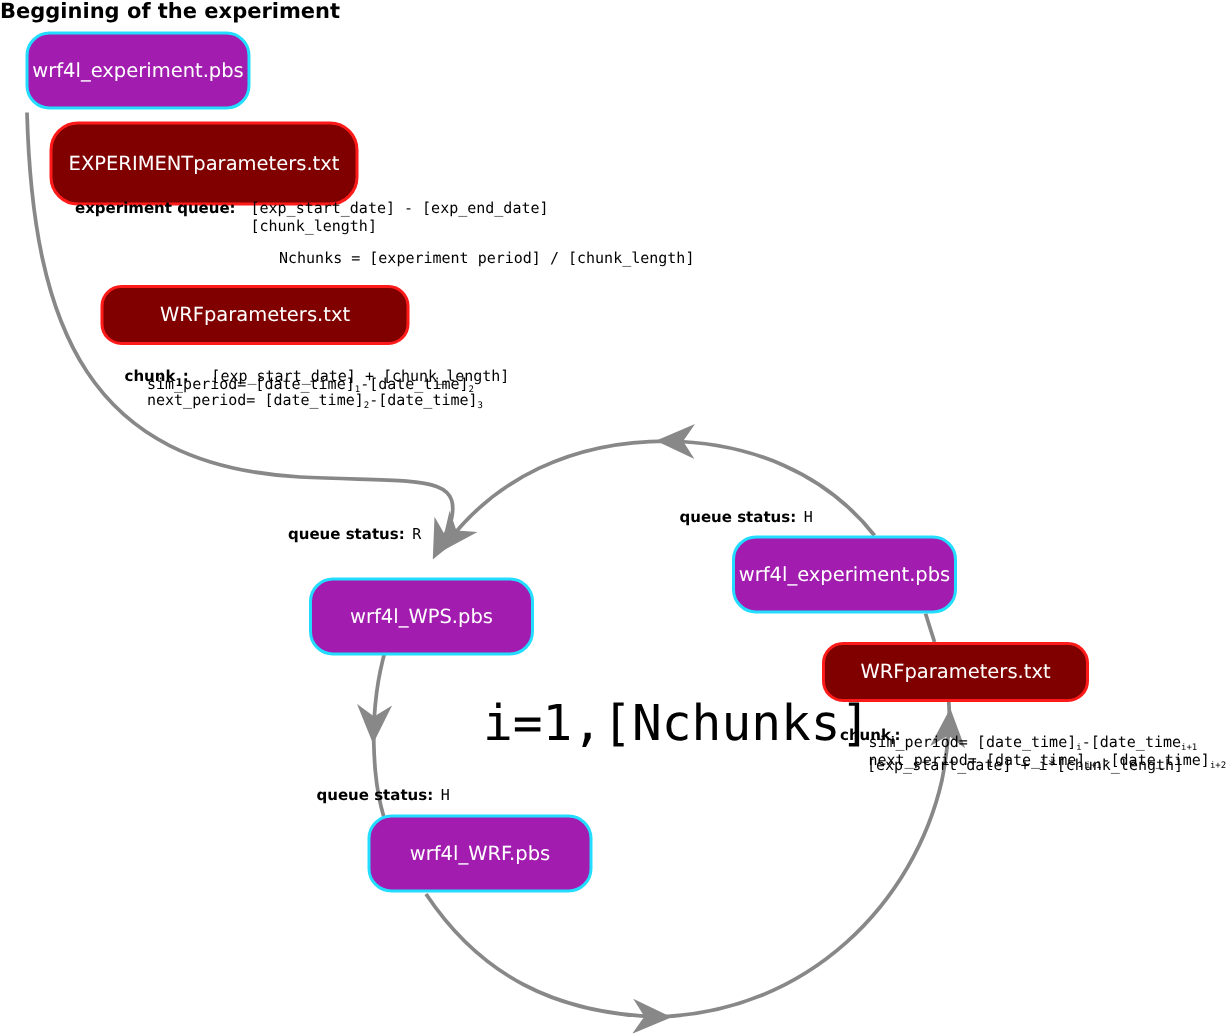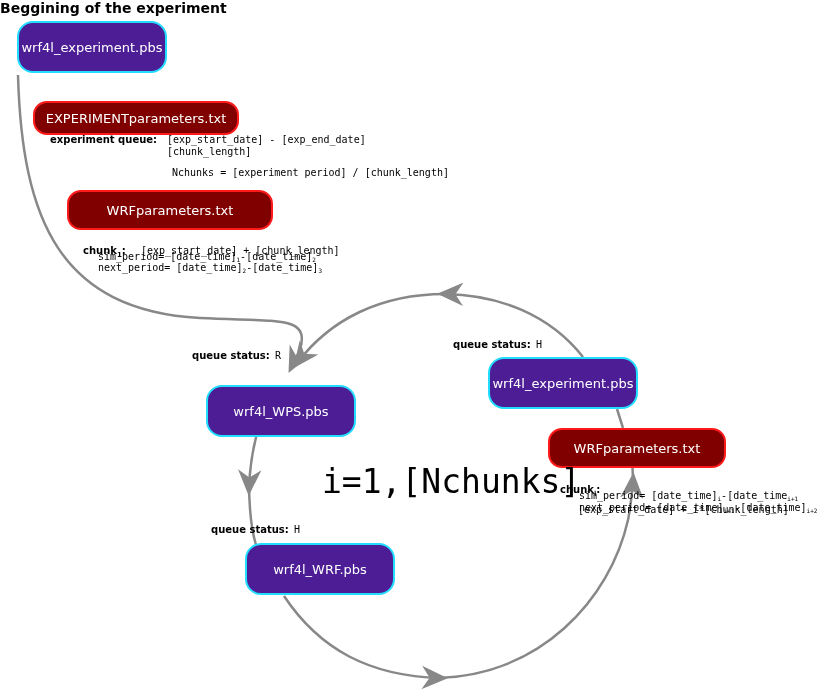"wrf4l_experiment.pbs" .node-blue { background: #4c1d95 -> #a21caf }
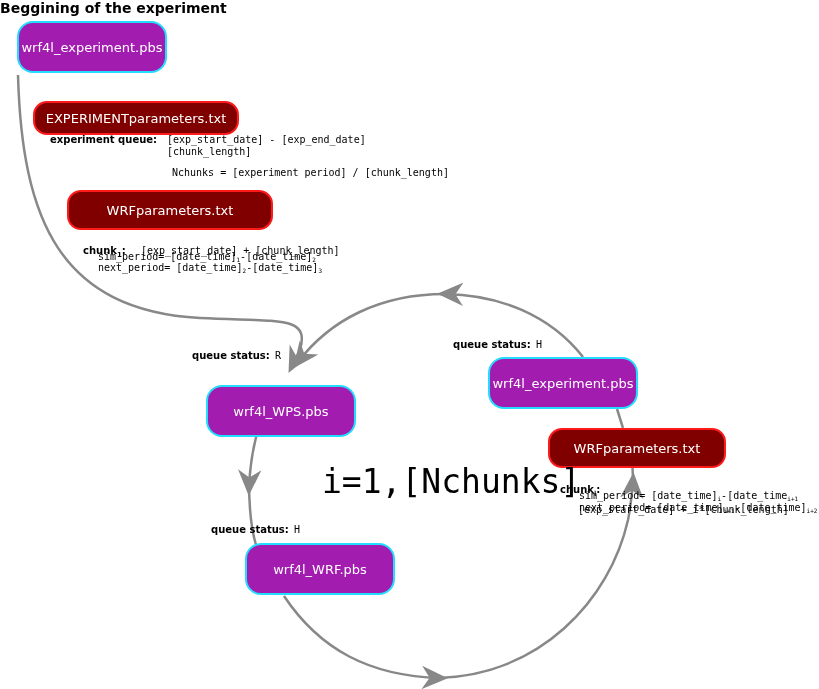"EXPERIMENTparameters.txt" div.node-red { border-radius: none -> 19px; height: 34px -> 56px; top: 101px -> 81px }
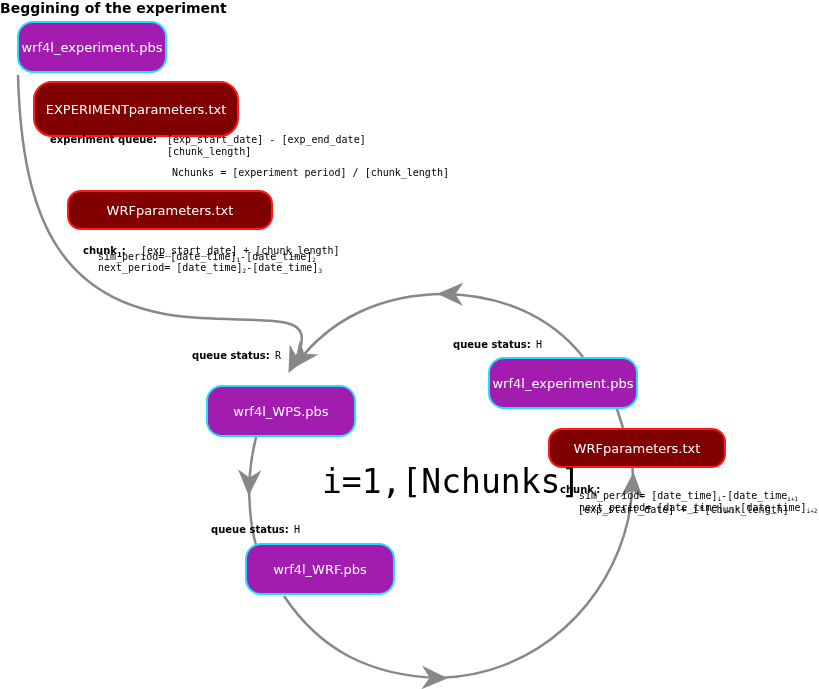"Nchunks = [experiment period] /" div.abs { left: 172px -> 186px }
